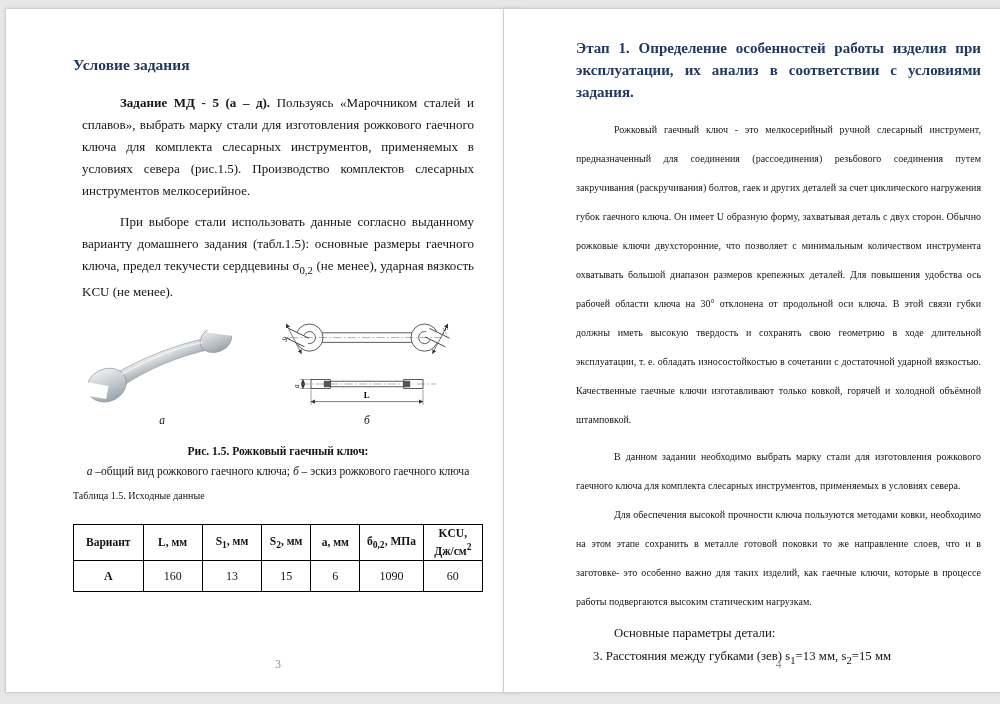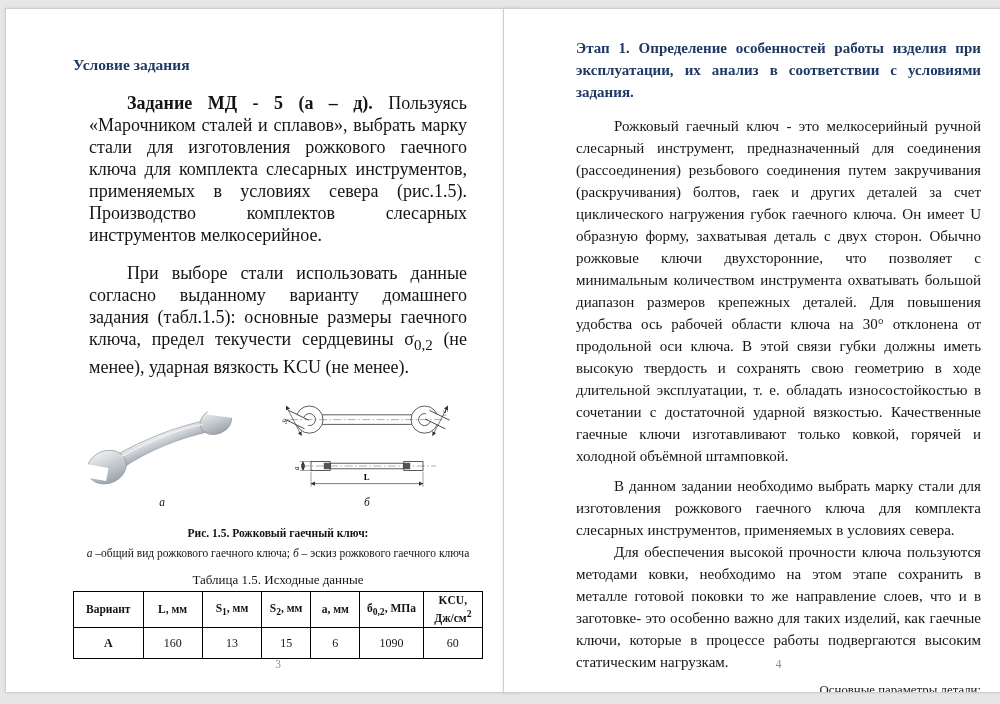"Задание МД - 5 (а" .par { font-size: 18px -> 13px; margin: 16px -> 9px }
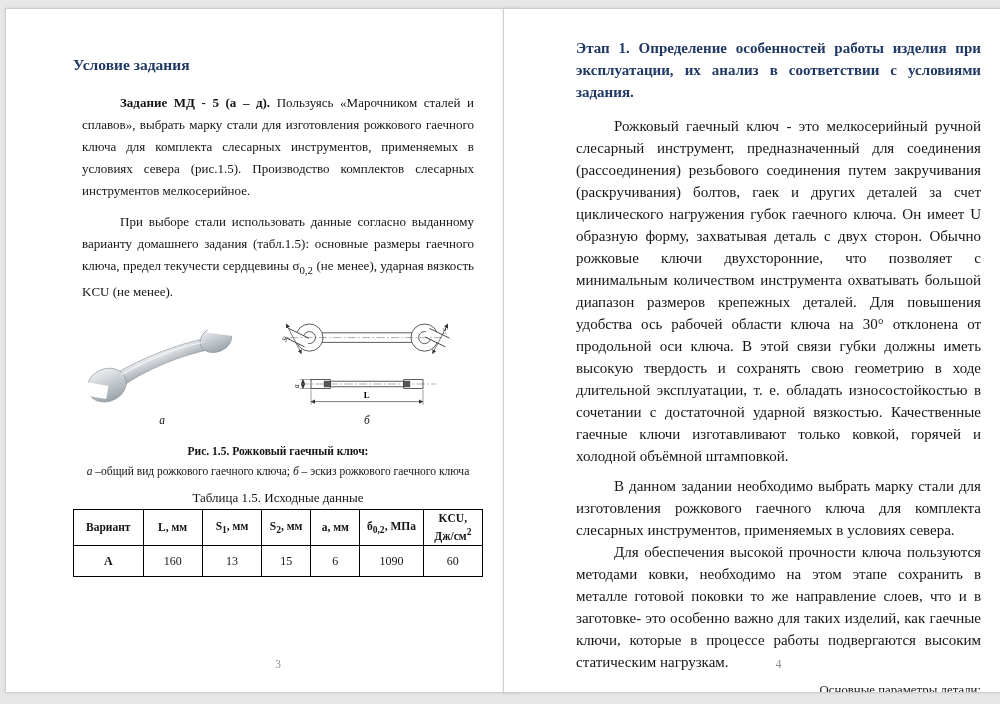"Рожковый гаечный ключ - это" .par-r { font-size: 15px -> 10px; line-height: 22px -> 29px }
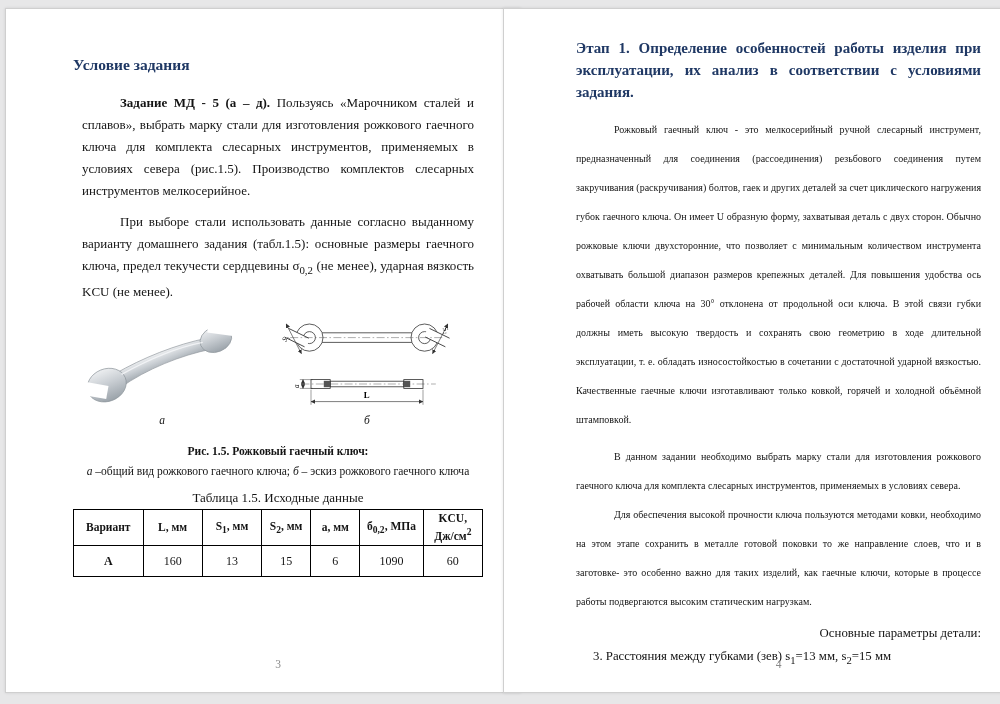"Таблица 1.5. Исходные данные" .table-title { font-size: 13px -> 10px; margin: 13px 0 3px 0 -> 13px 0 23px 0; text-align: center -> left }
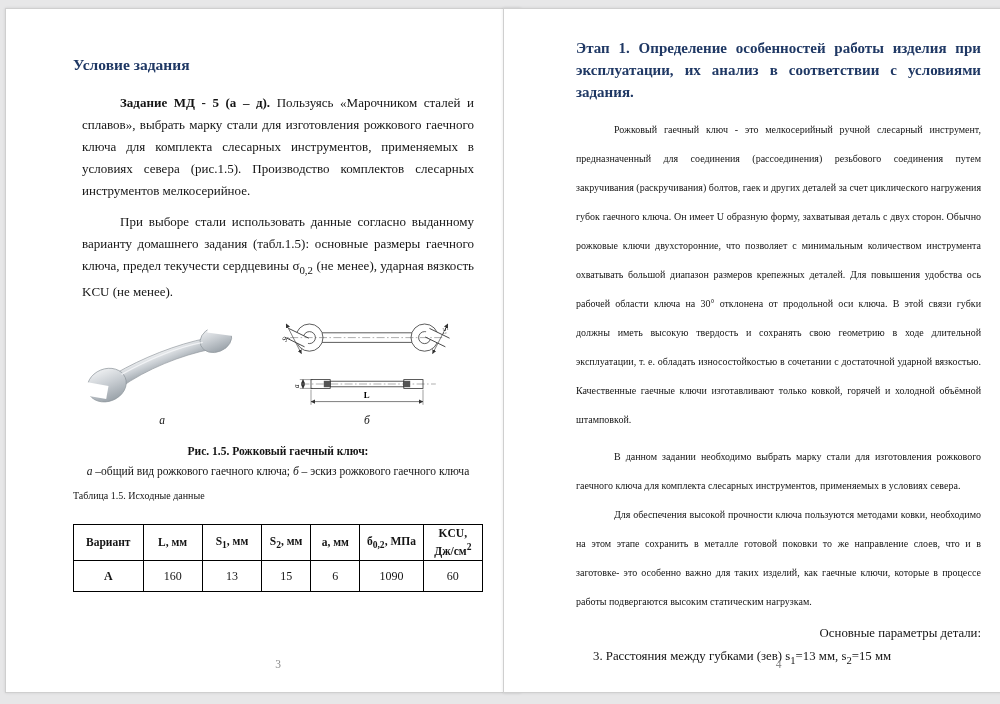"Основные параметры детали:" .params-intro { text-align: right -> none }
